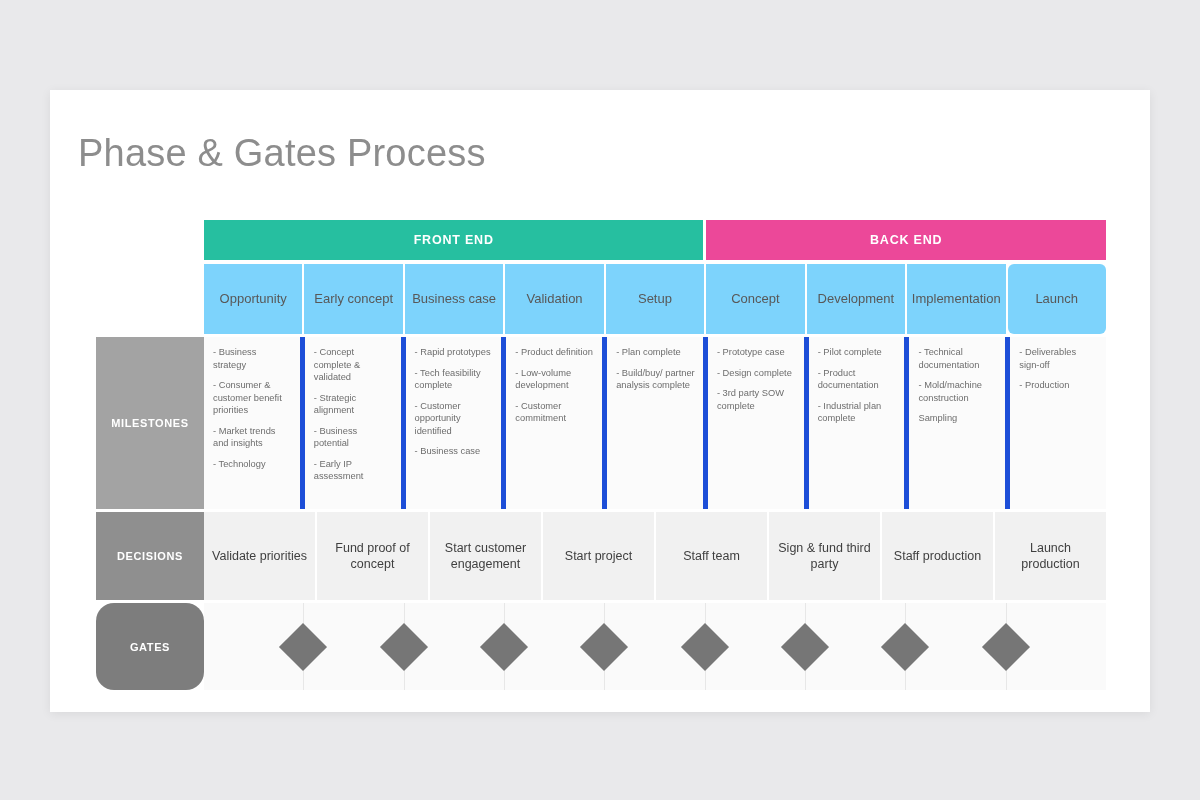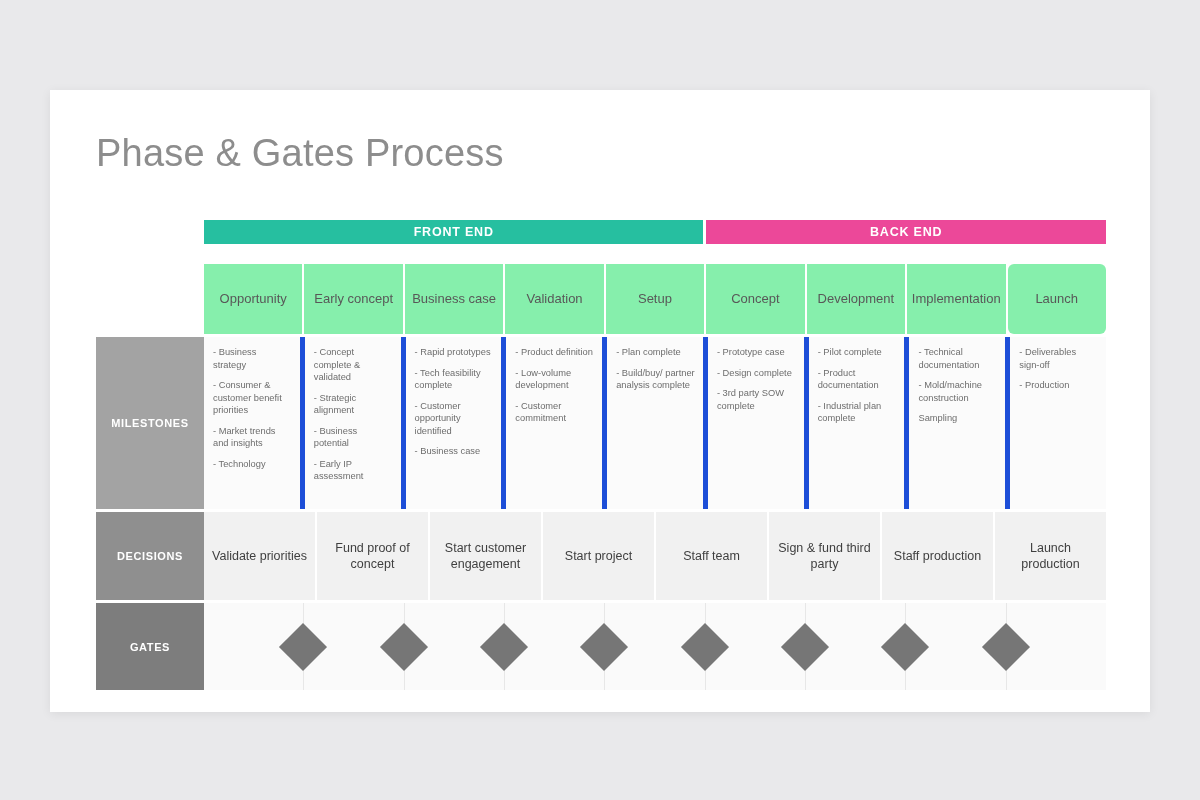"Phase & Gates Process" #page-title { left: 46px -> 28px }
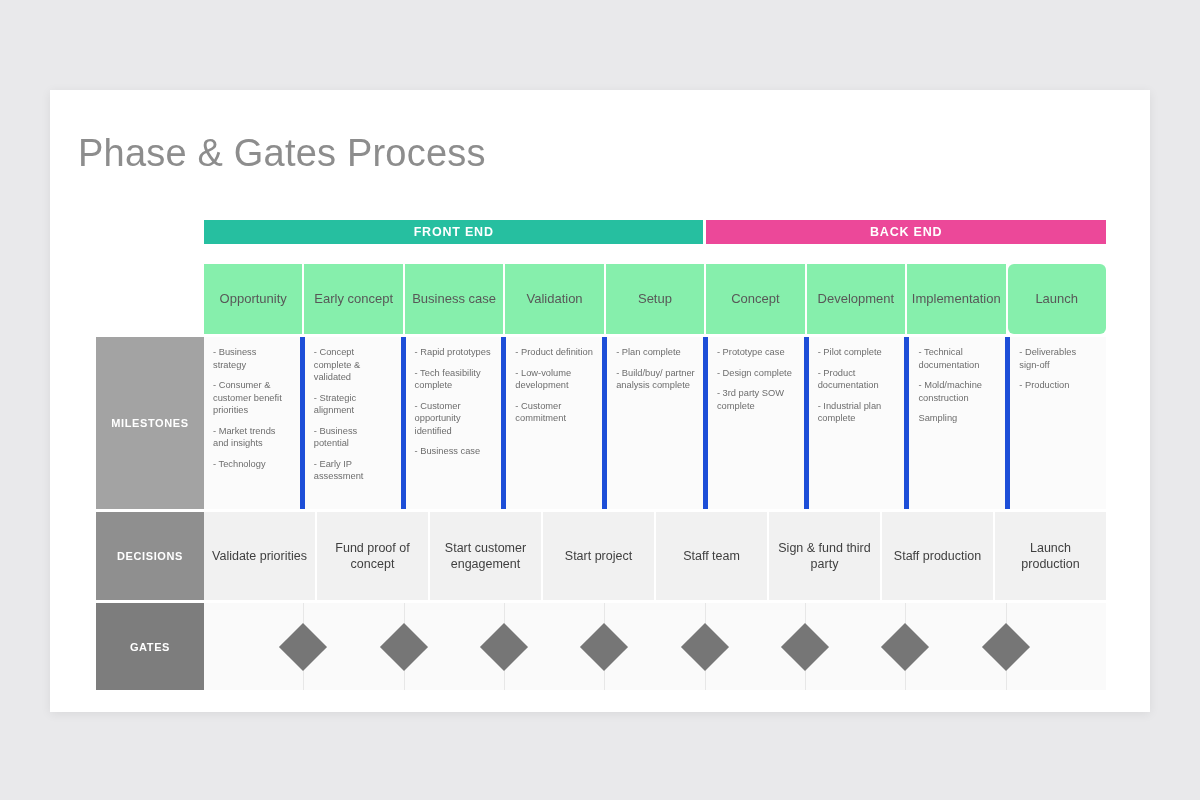"FRONT END" .band { height: 24px -> 40px }
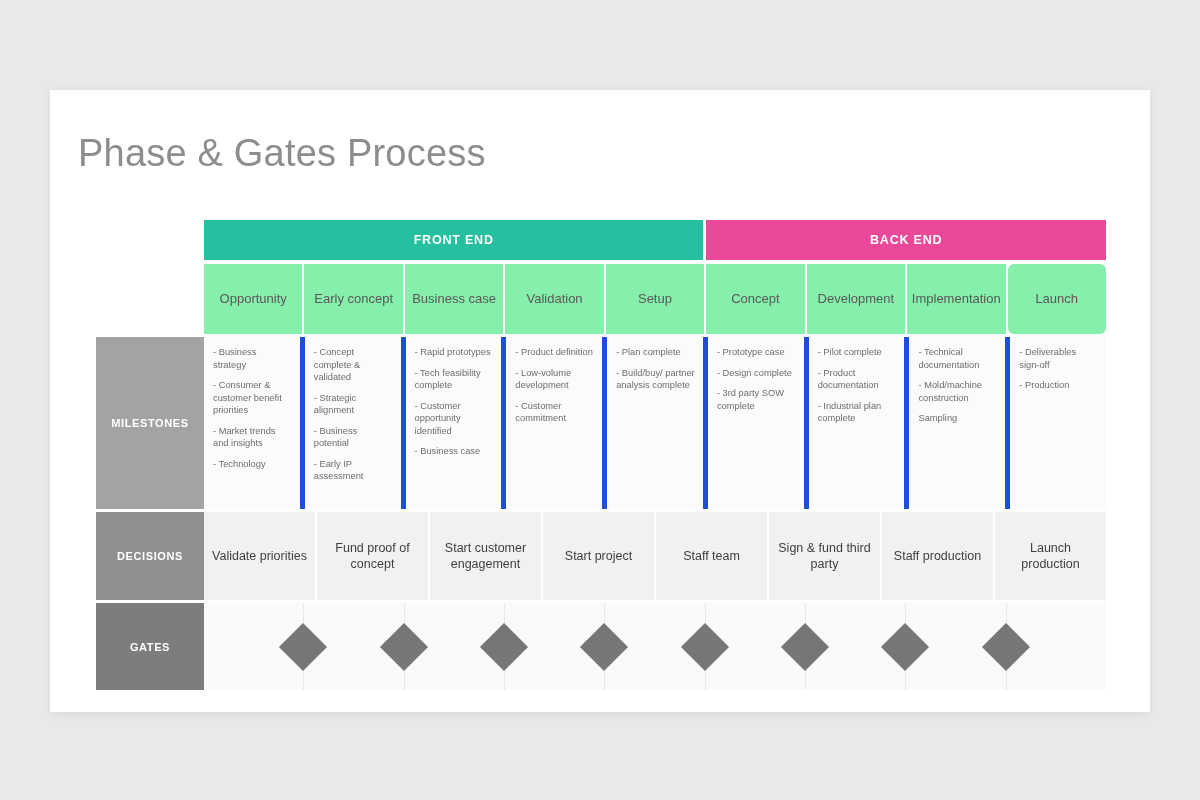"Opportunity" .header-cell { background: #86efac -> #7dd3fc }
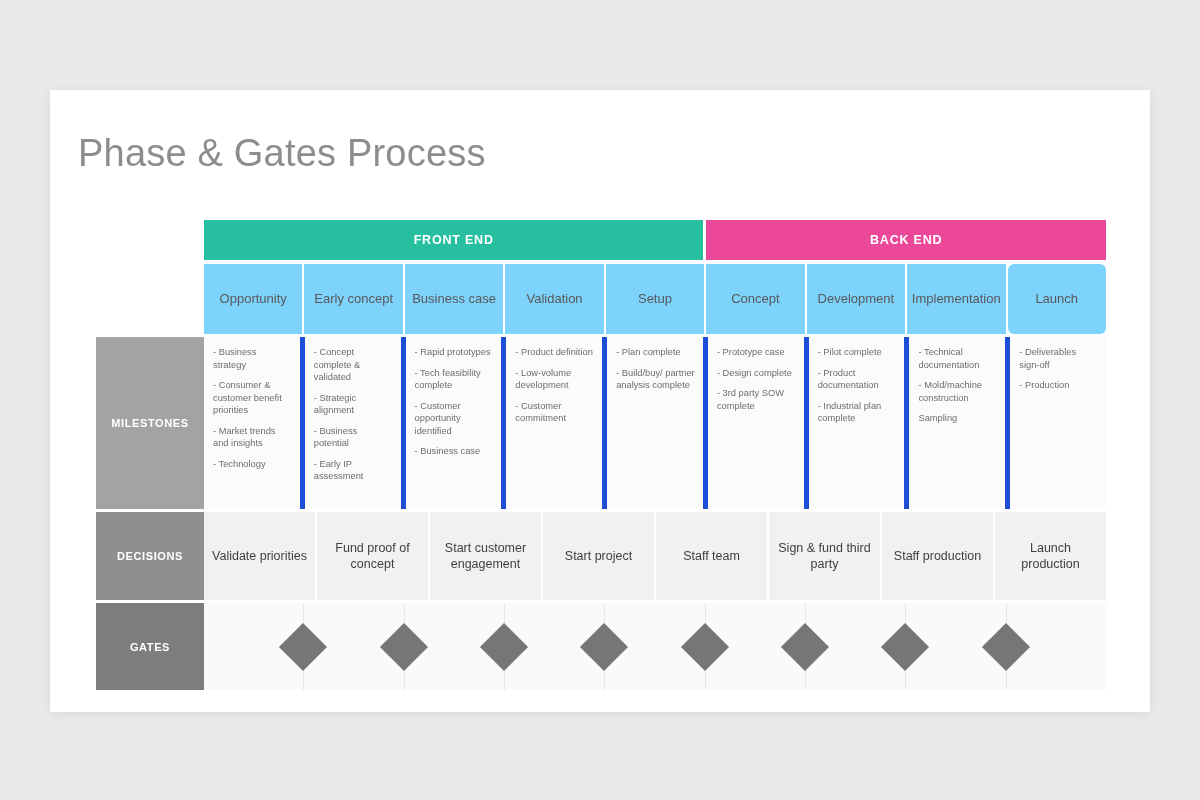"GATES" .label-gates { border-radius: none -> 18px }
